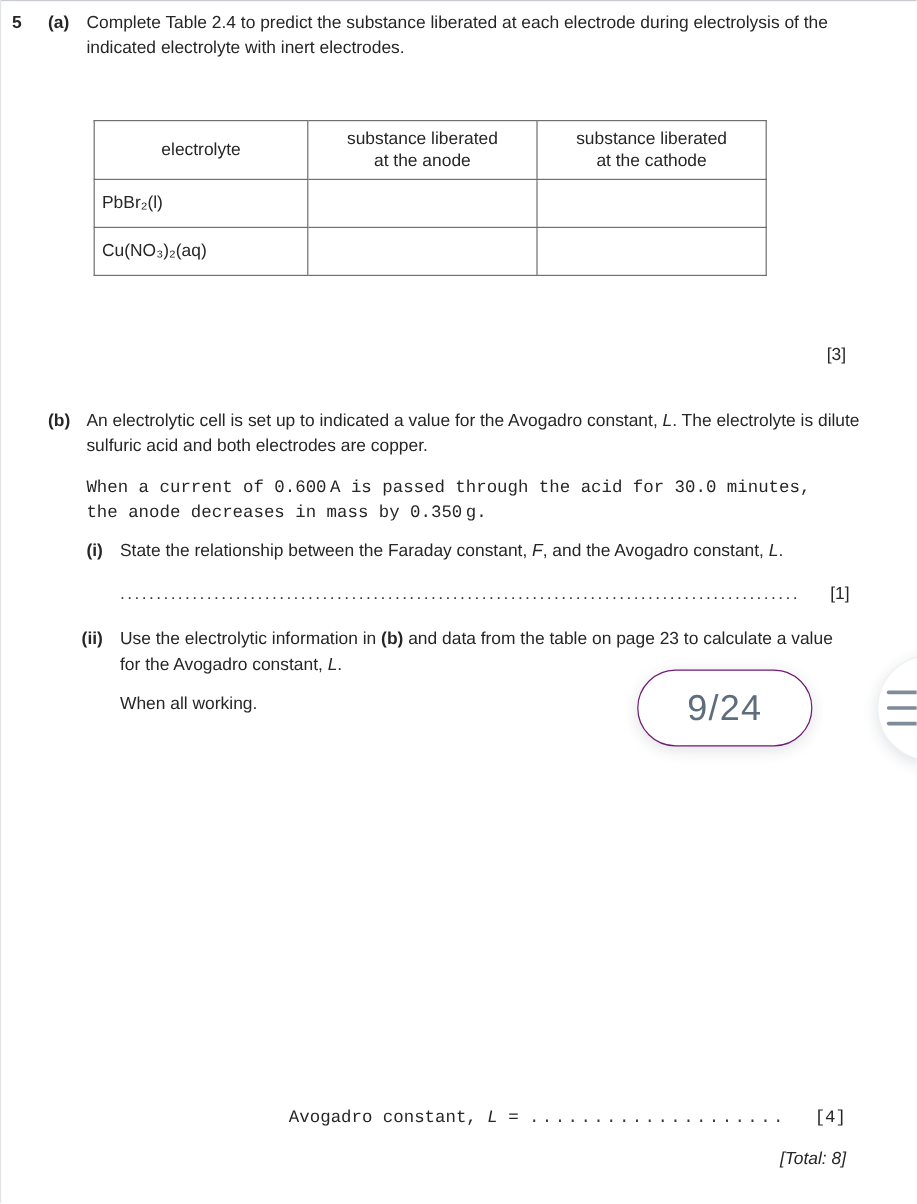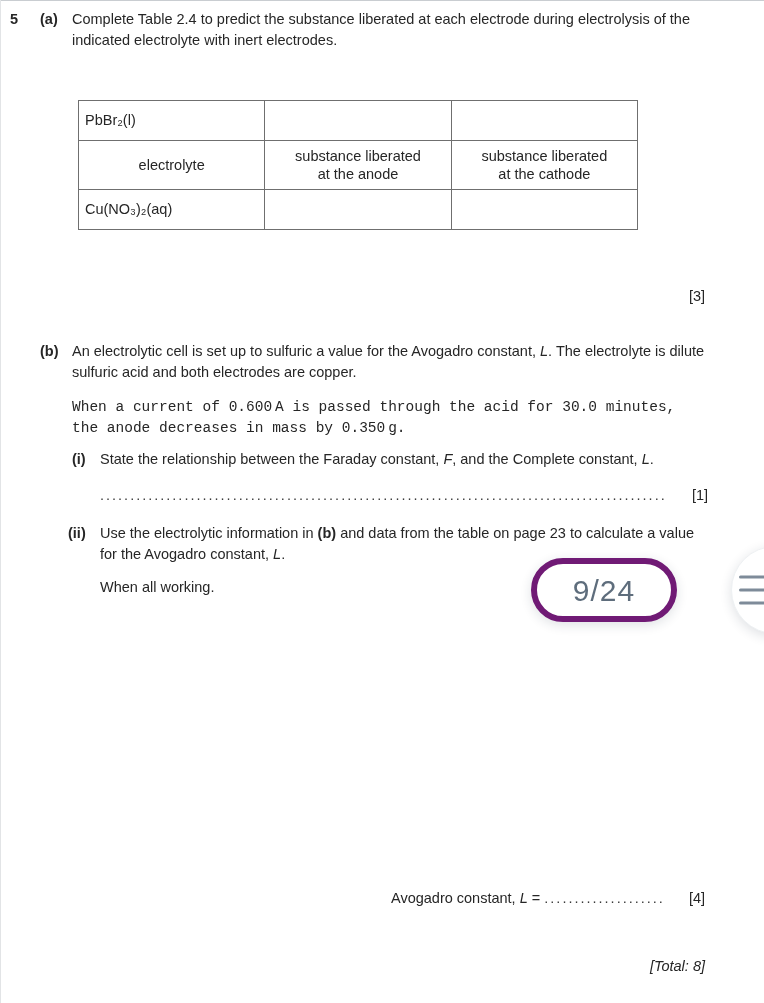"PbBr₂(l)" tr { order: before "electrolyte" -> after "electrolyte" }
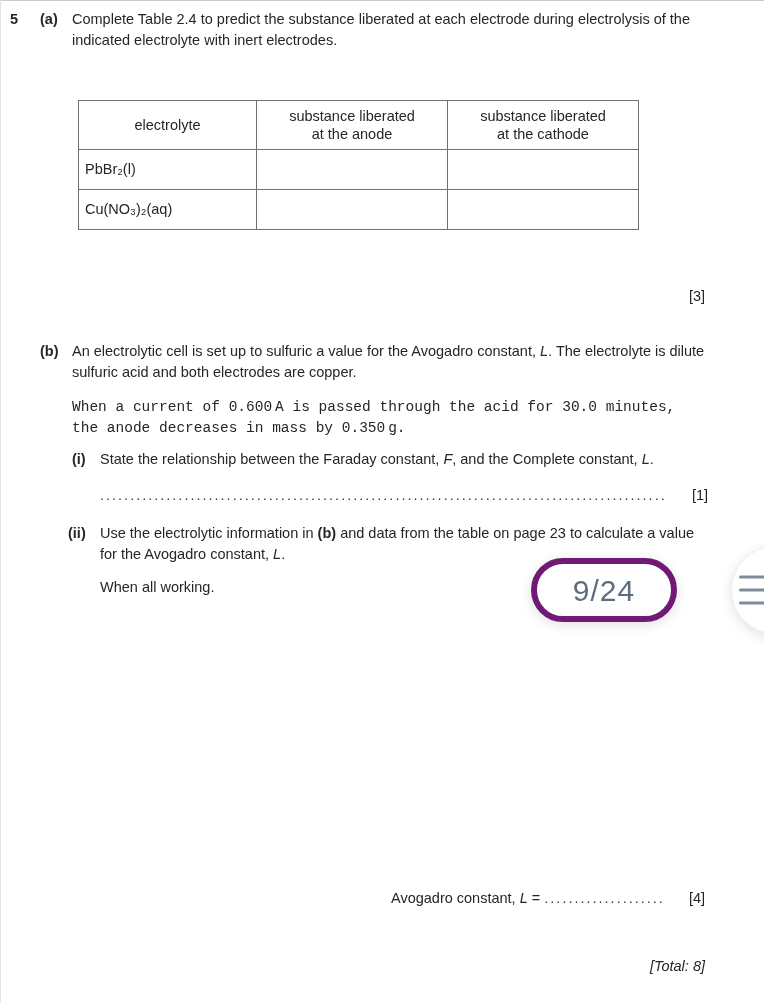"An electrolytic cell is set" span { text: sulfuric -> indicated }
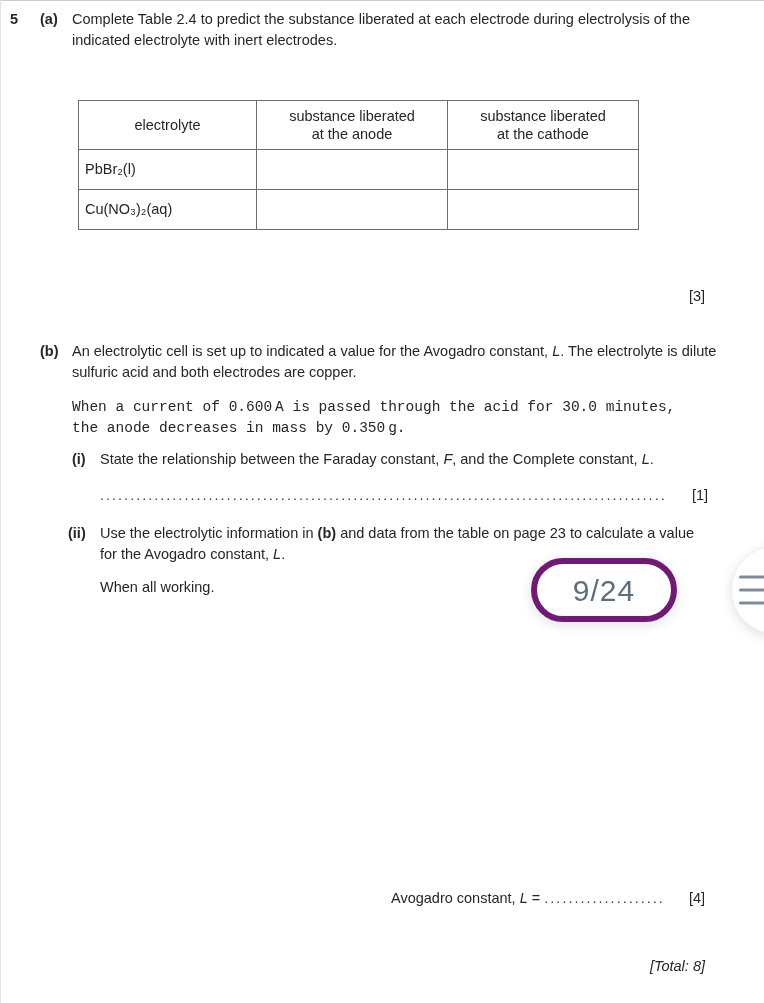", and the Complete constant," span { text: Complete -> Avogadro }
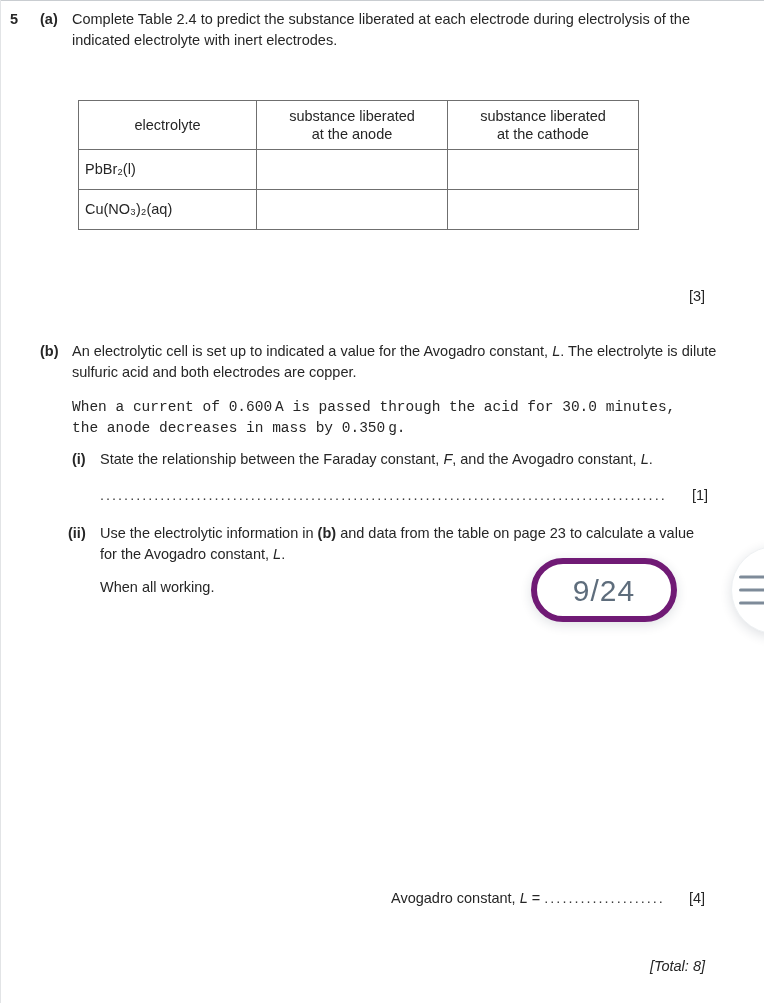"9/24" .pill { border: 6px solid #701a75 -> 1px solid #701a75 }
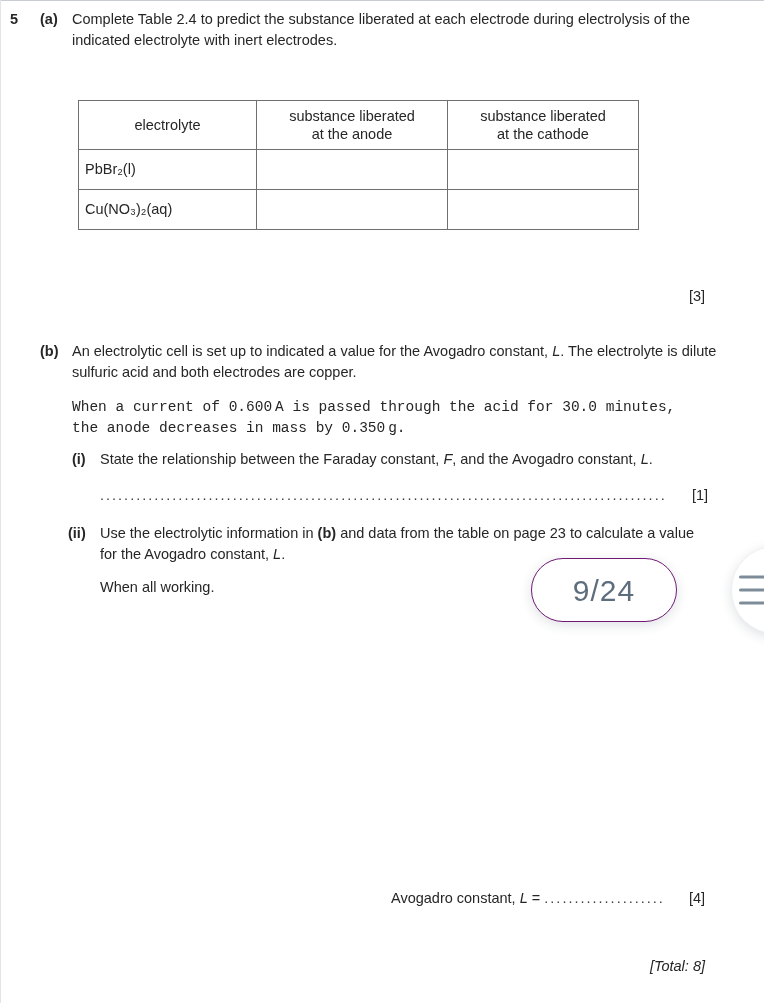"Avogadro constant, L =" .ansline { font-family: none -> Liberation Mono, monospace; top: 888px -> 922px }
